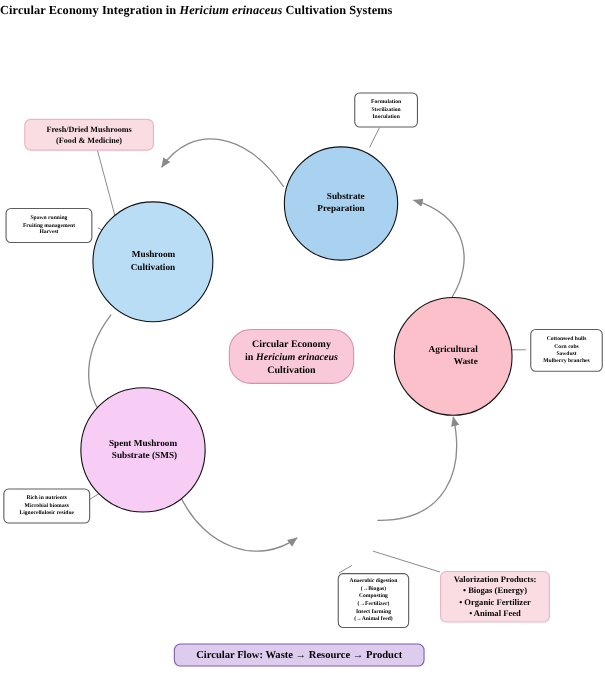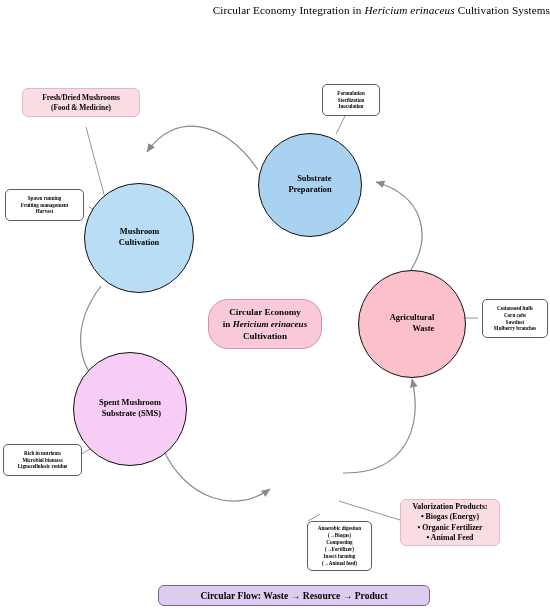"Circular Economy Integration in Hericium" .title { font-weight: normal -> bold; text-align: right -> left }
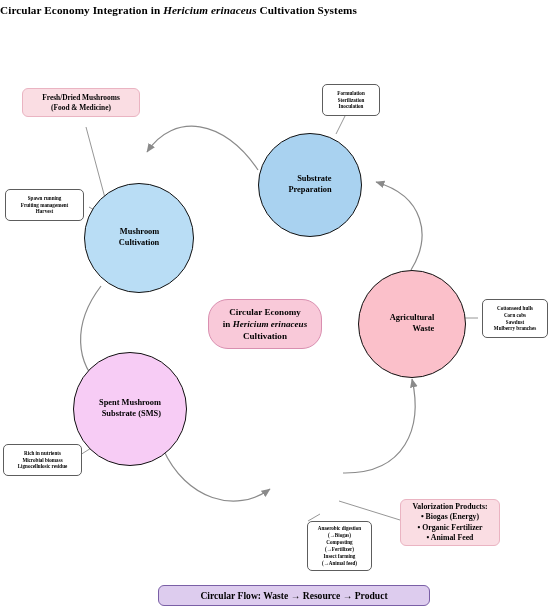"Fresh/Dried Mushrooms" .note-pink { margin-top: none -> 20px }
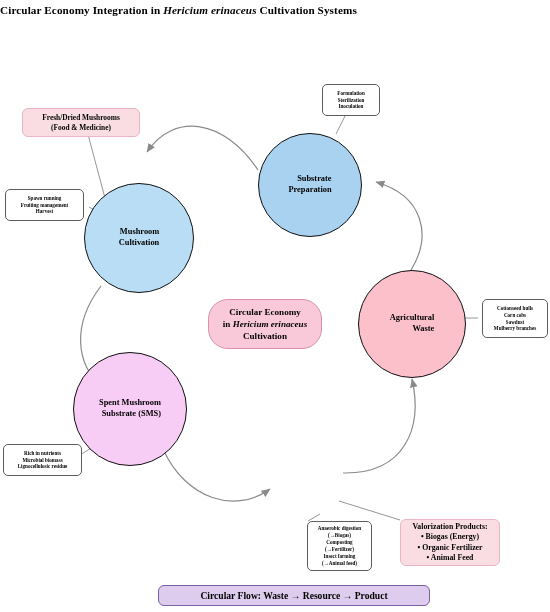"Circular Flow: Waste → Resource" div.footer-box { width: 272px -> 228px }
